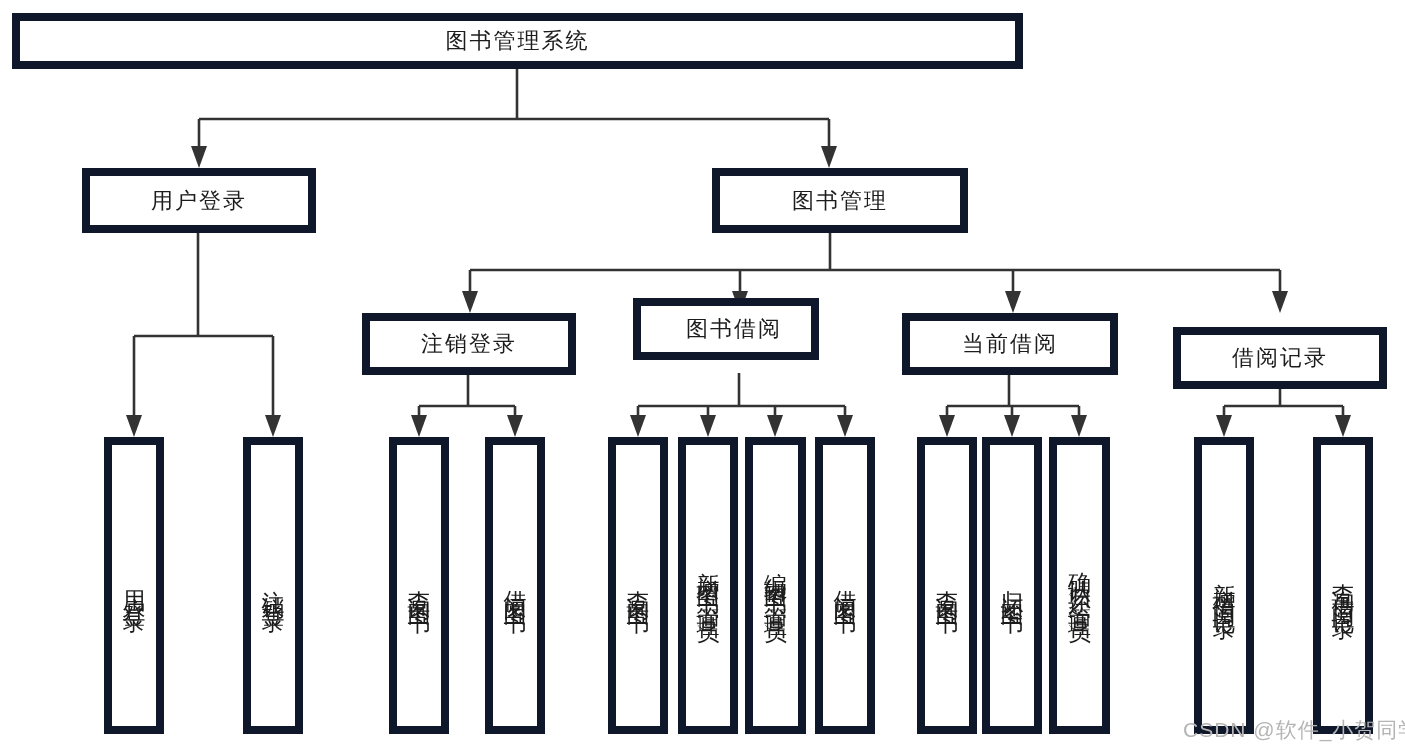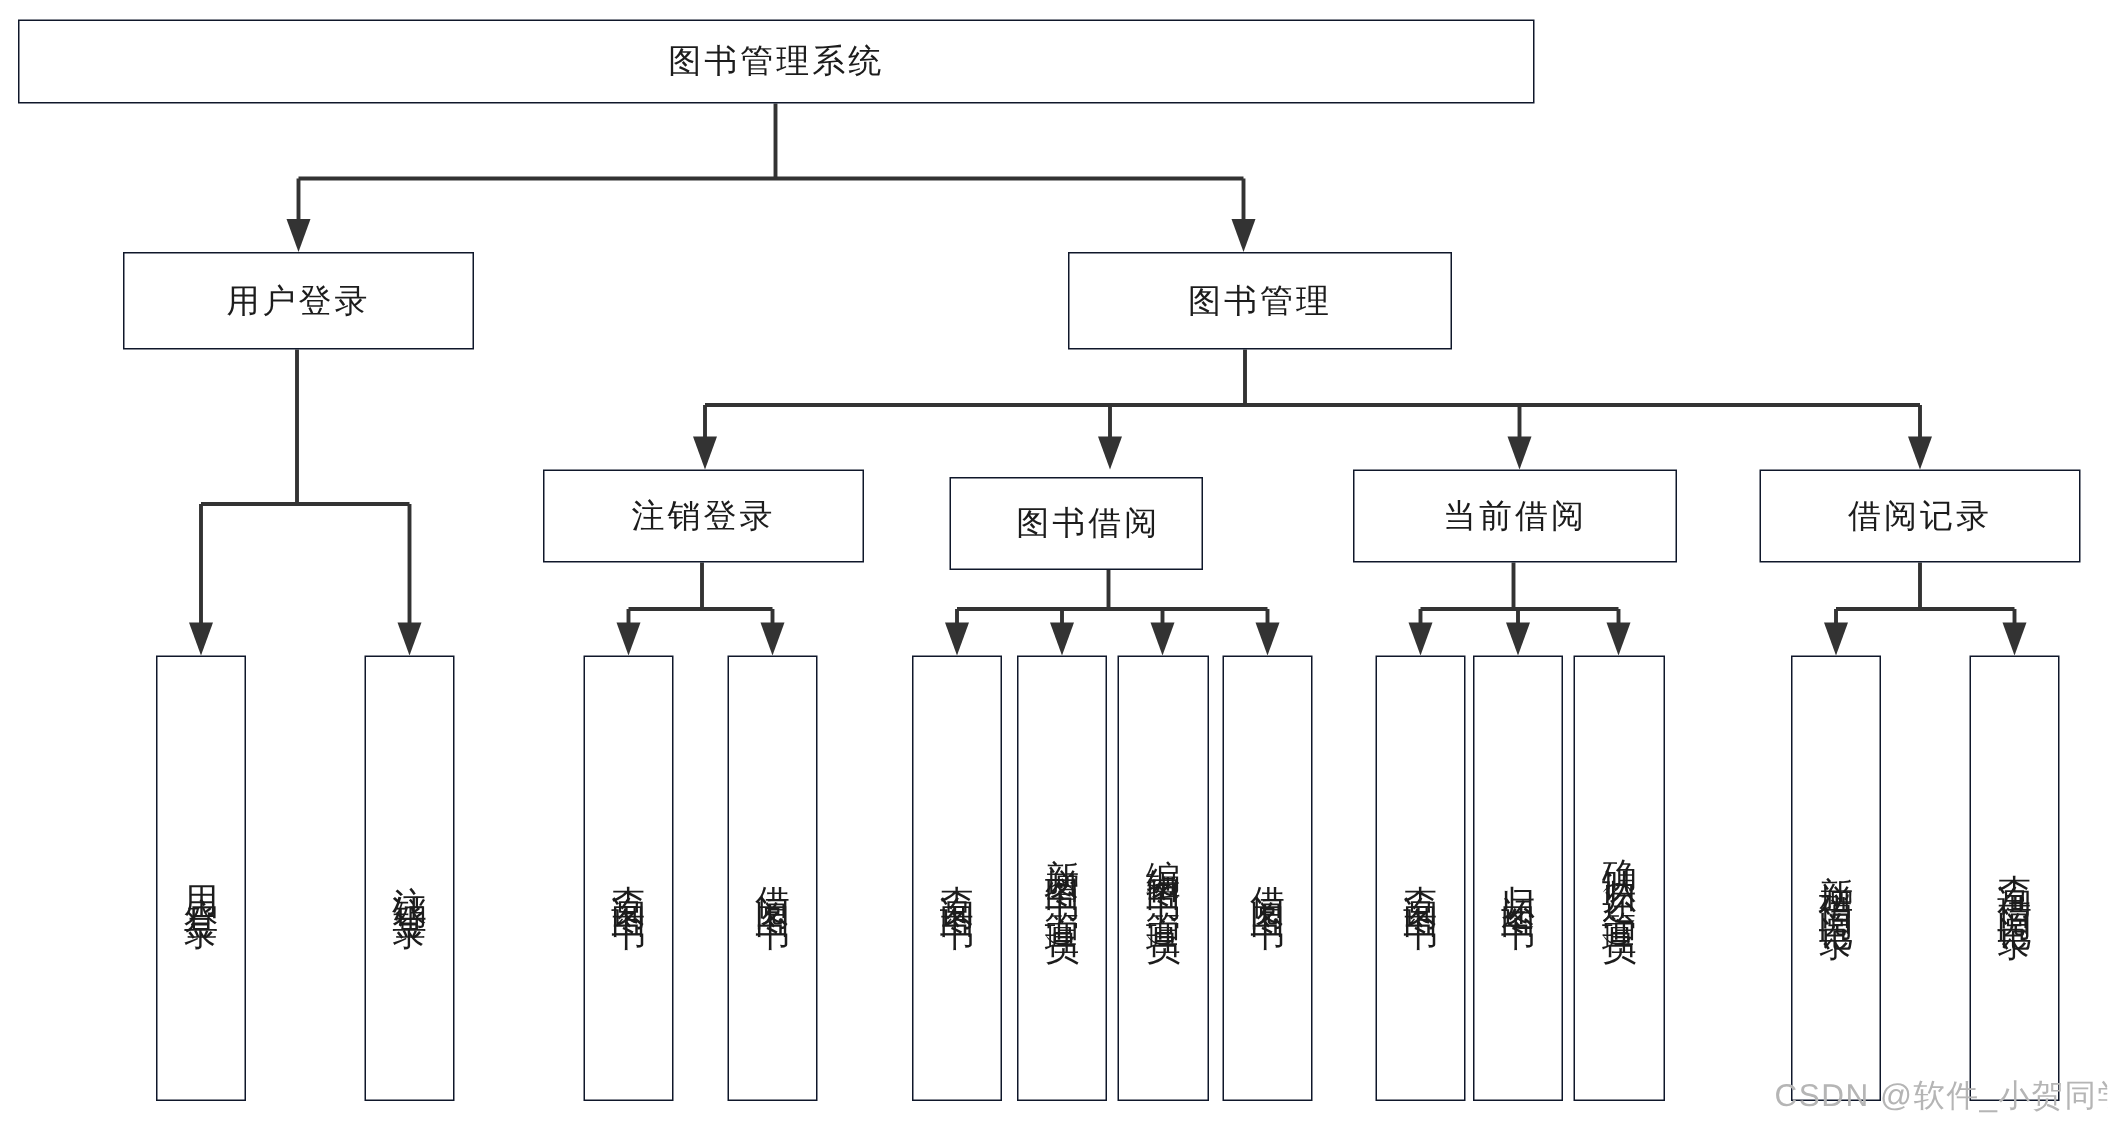"图书管理系统" .node { border: 1px solid #0f172a -> 8px solid #0f172a }
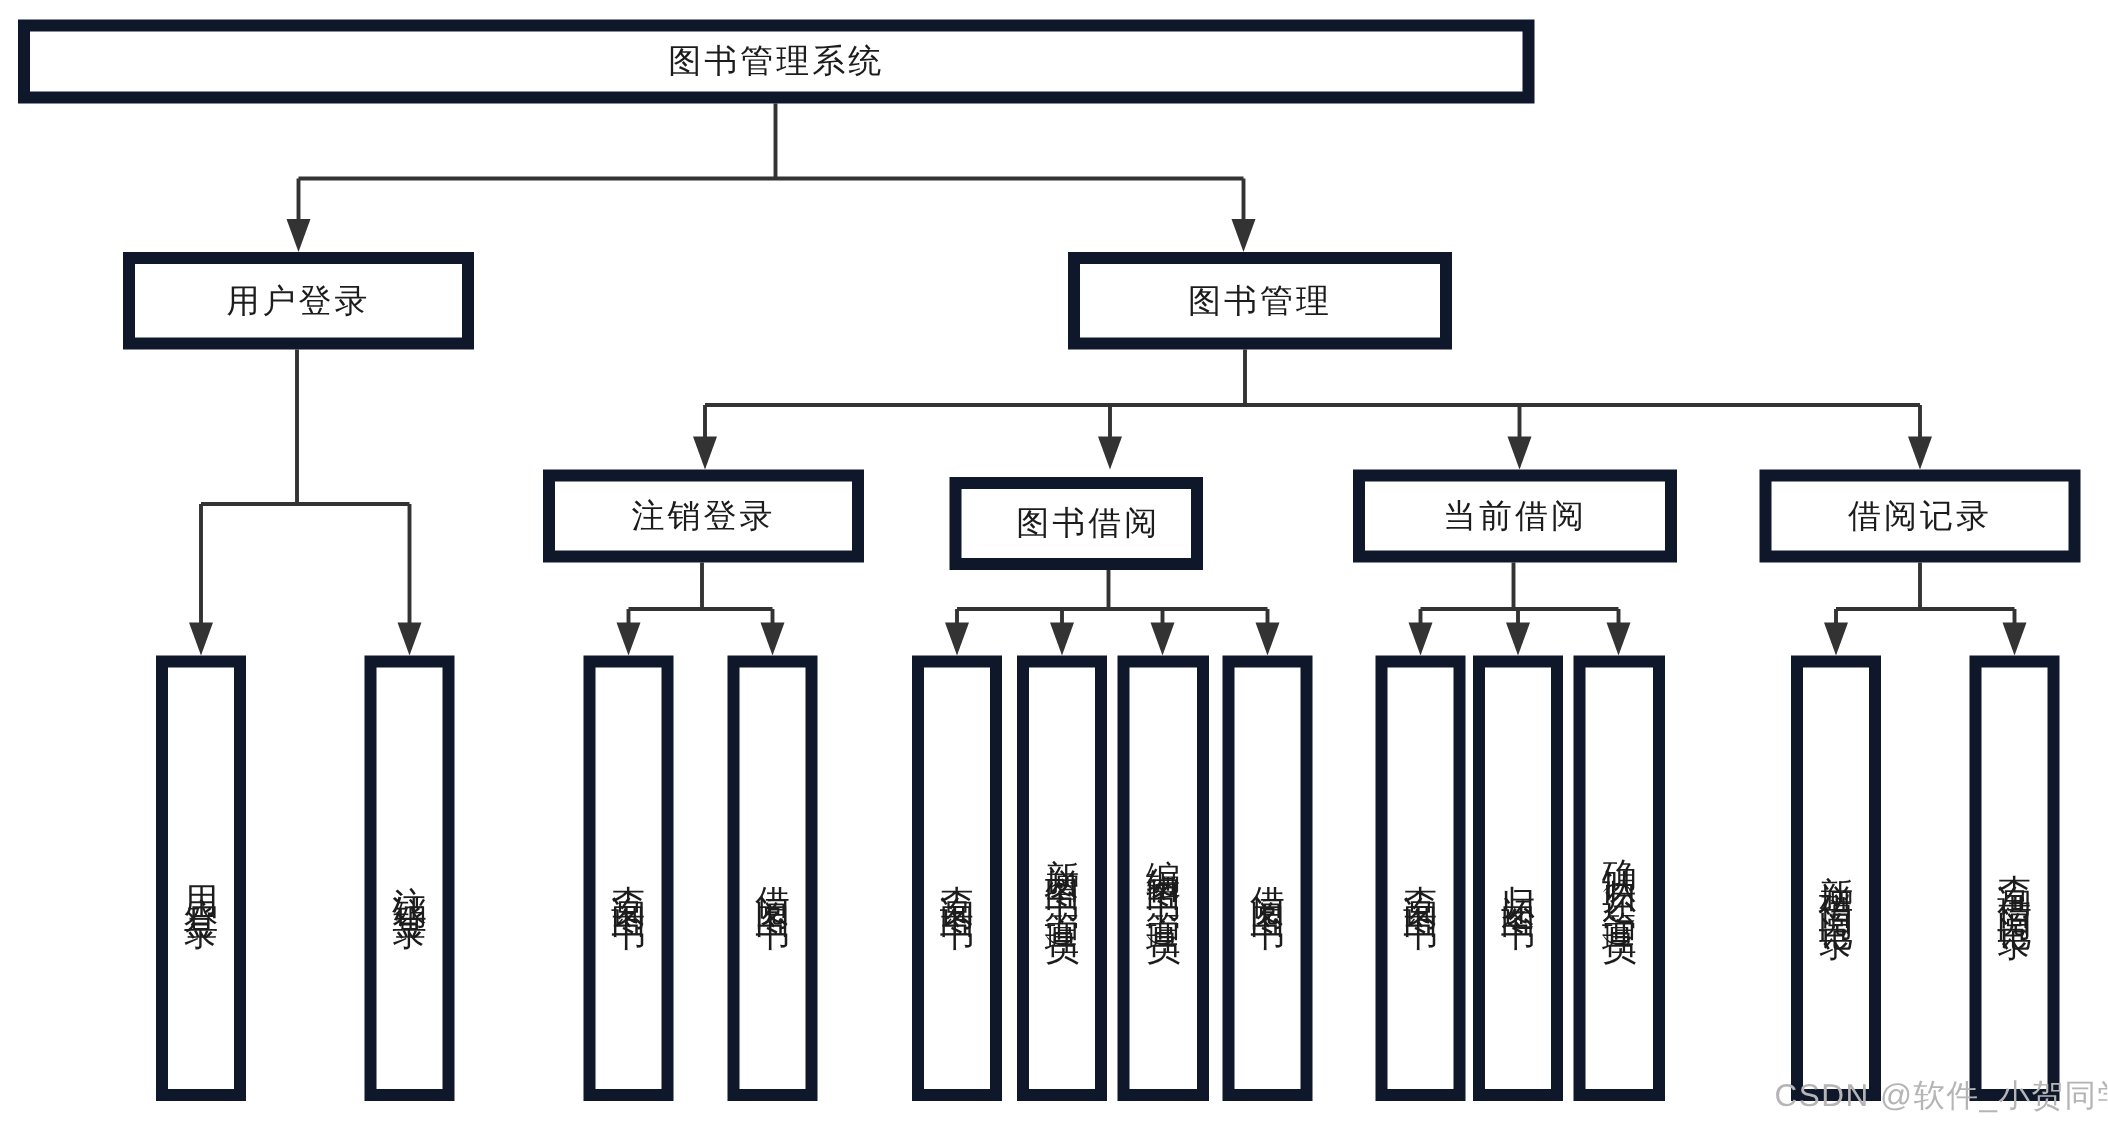"图书借阅" div.node { top: 318px -> 298px; width: 169px -> 186px }
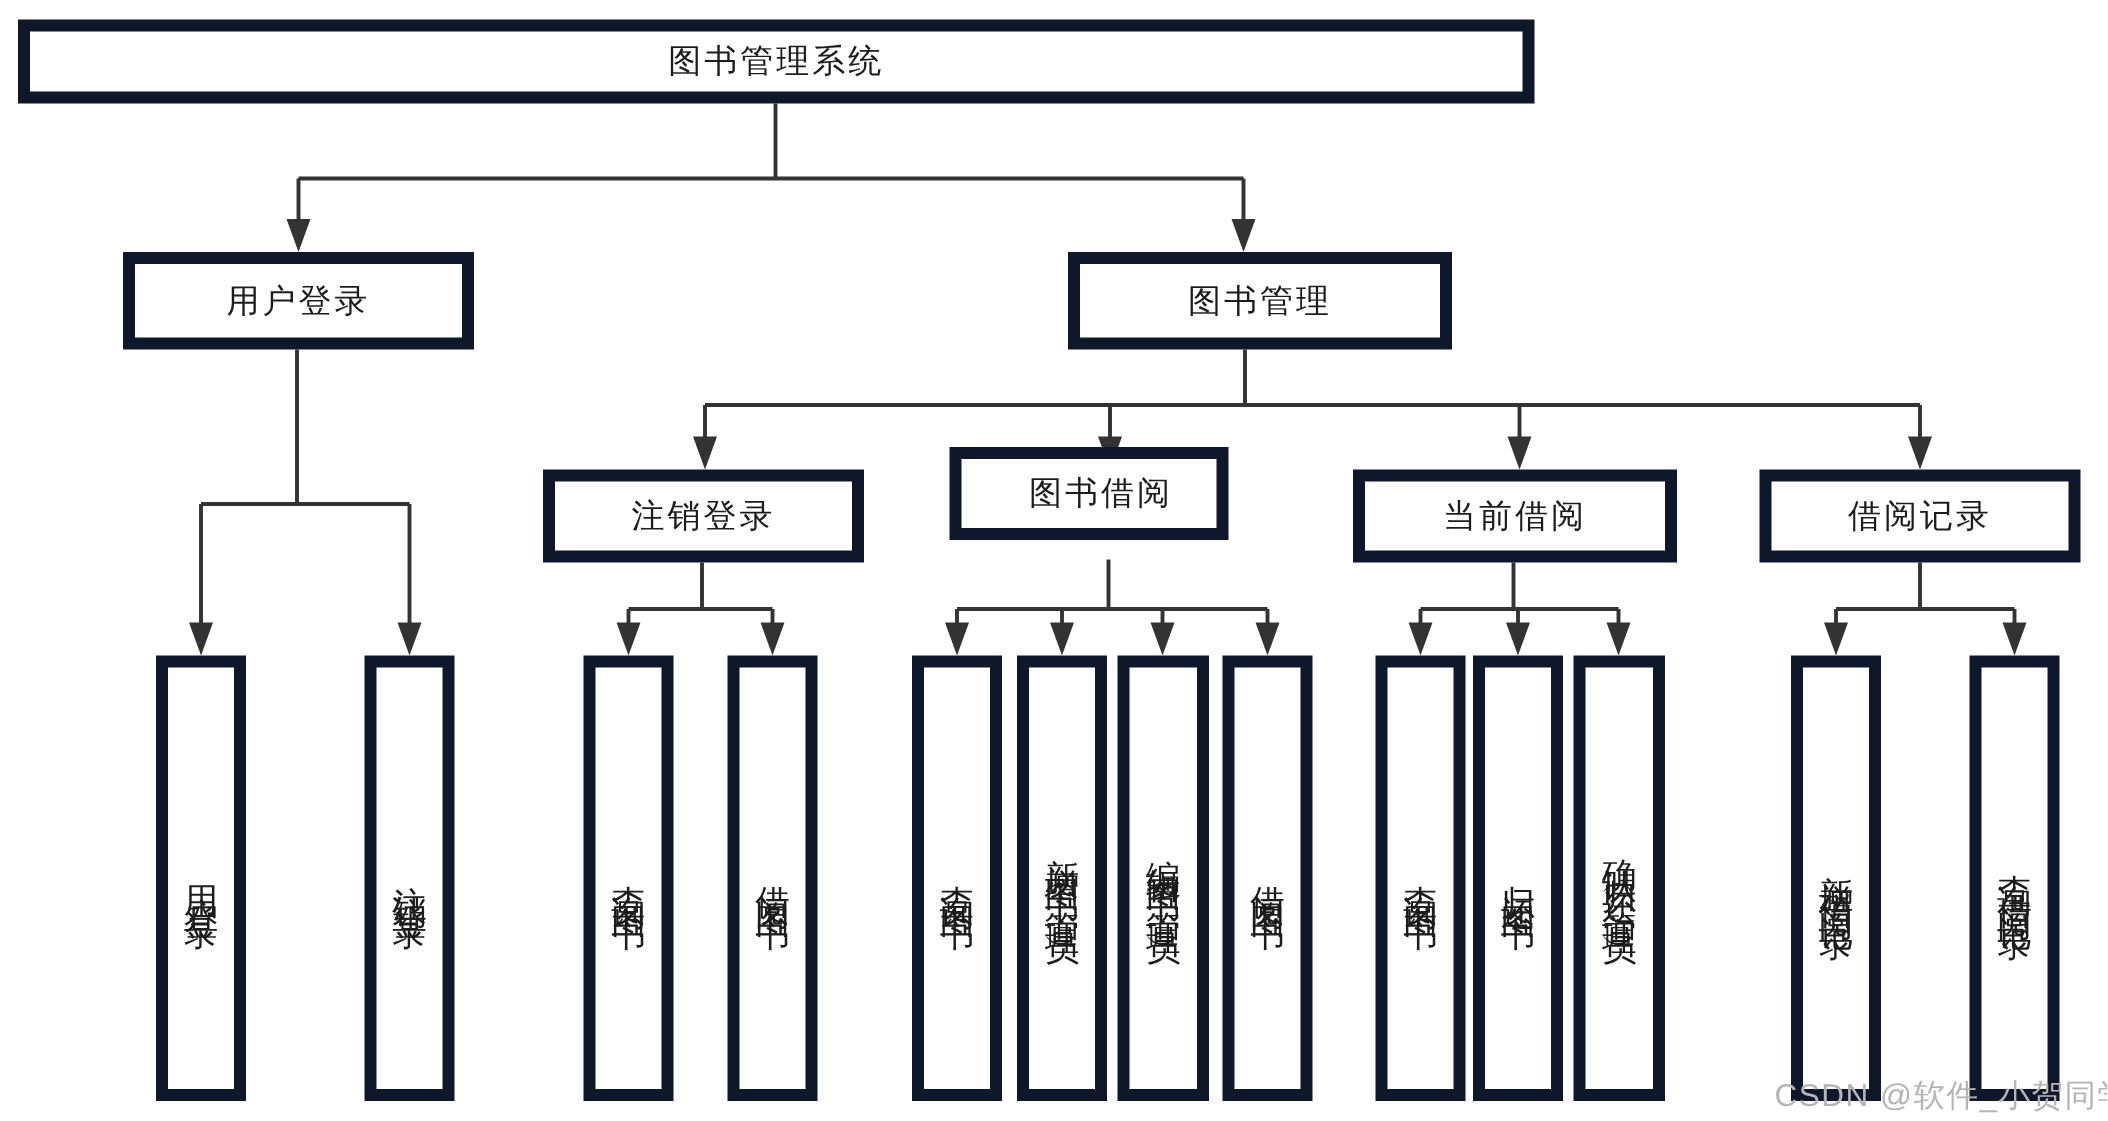"借阅记录" div.node { top: 313px -> 327px }
